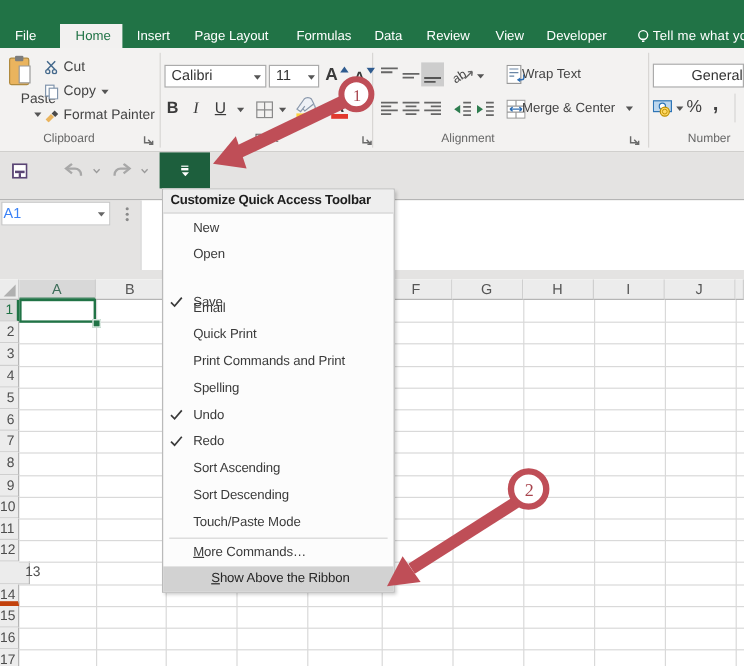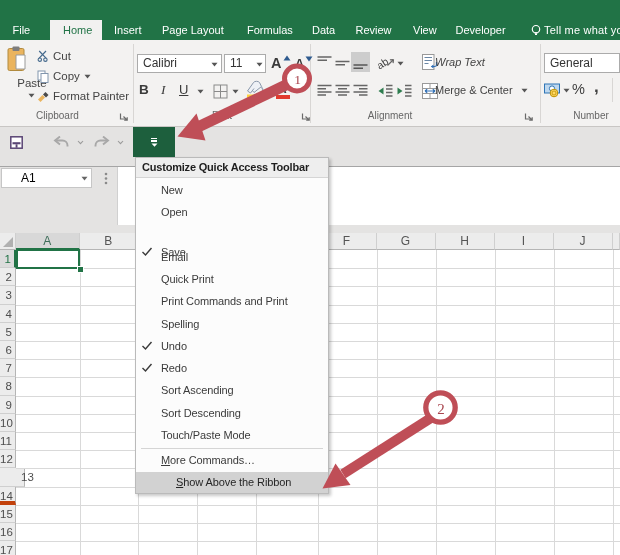"Wrap Text" div.abs { font-style: italic -> none }
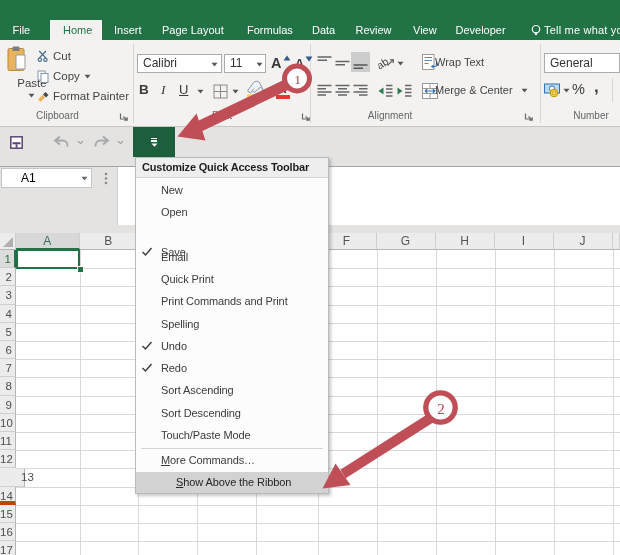"General" div.abs { text-align: none -> right }
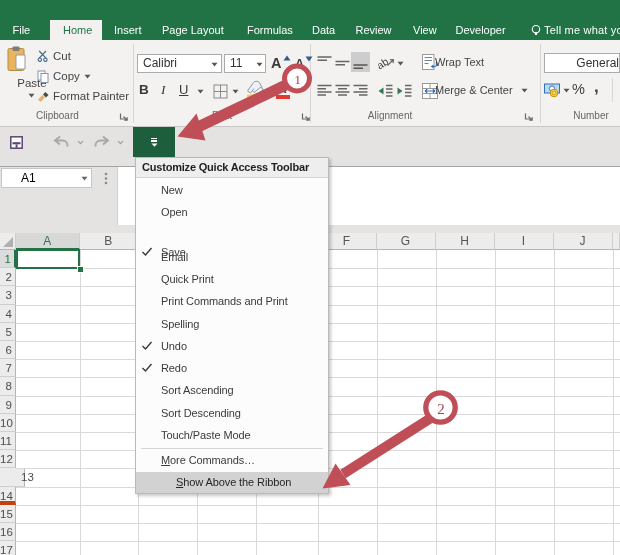"A1" div.abs { color: #000000 -> #3b82f6; padding-left: 19px -> 1px }
